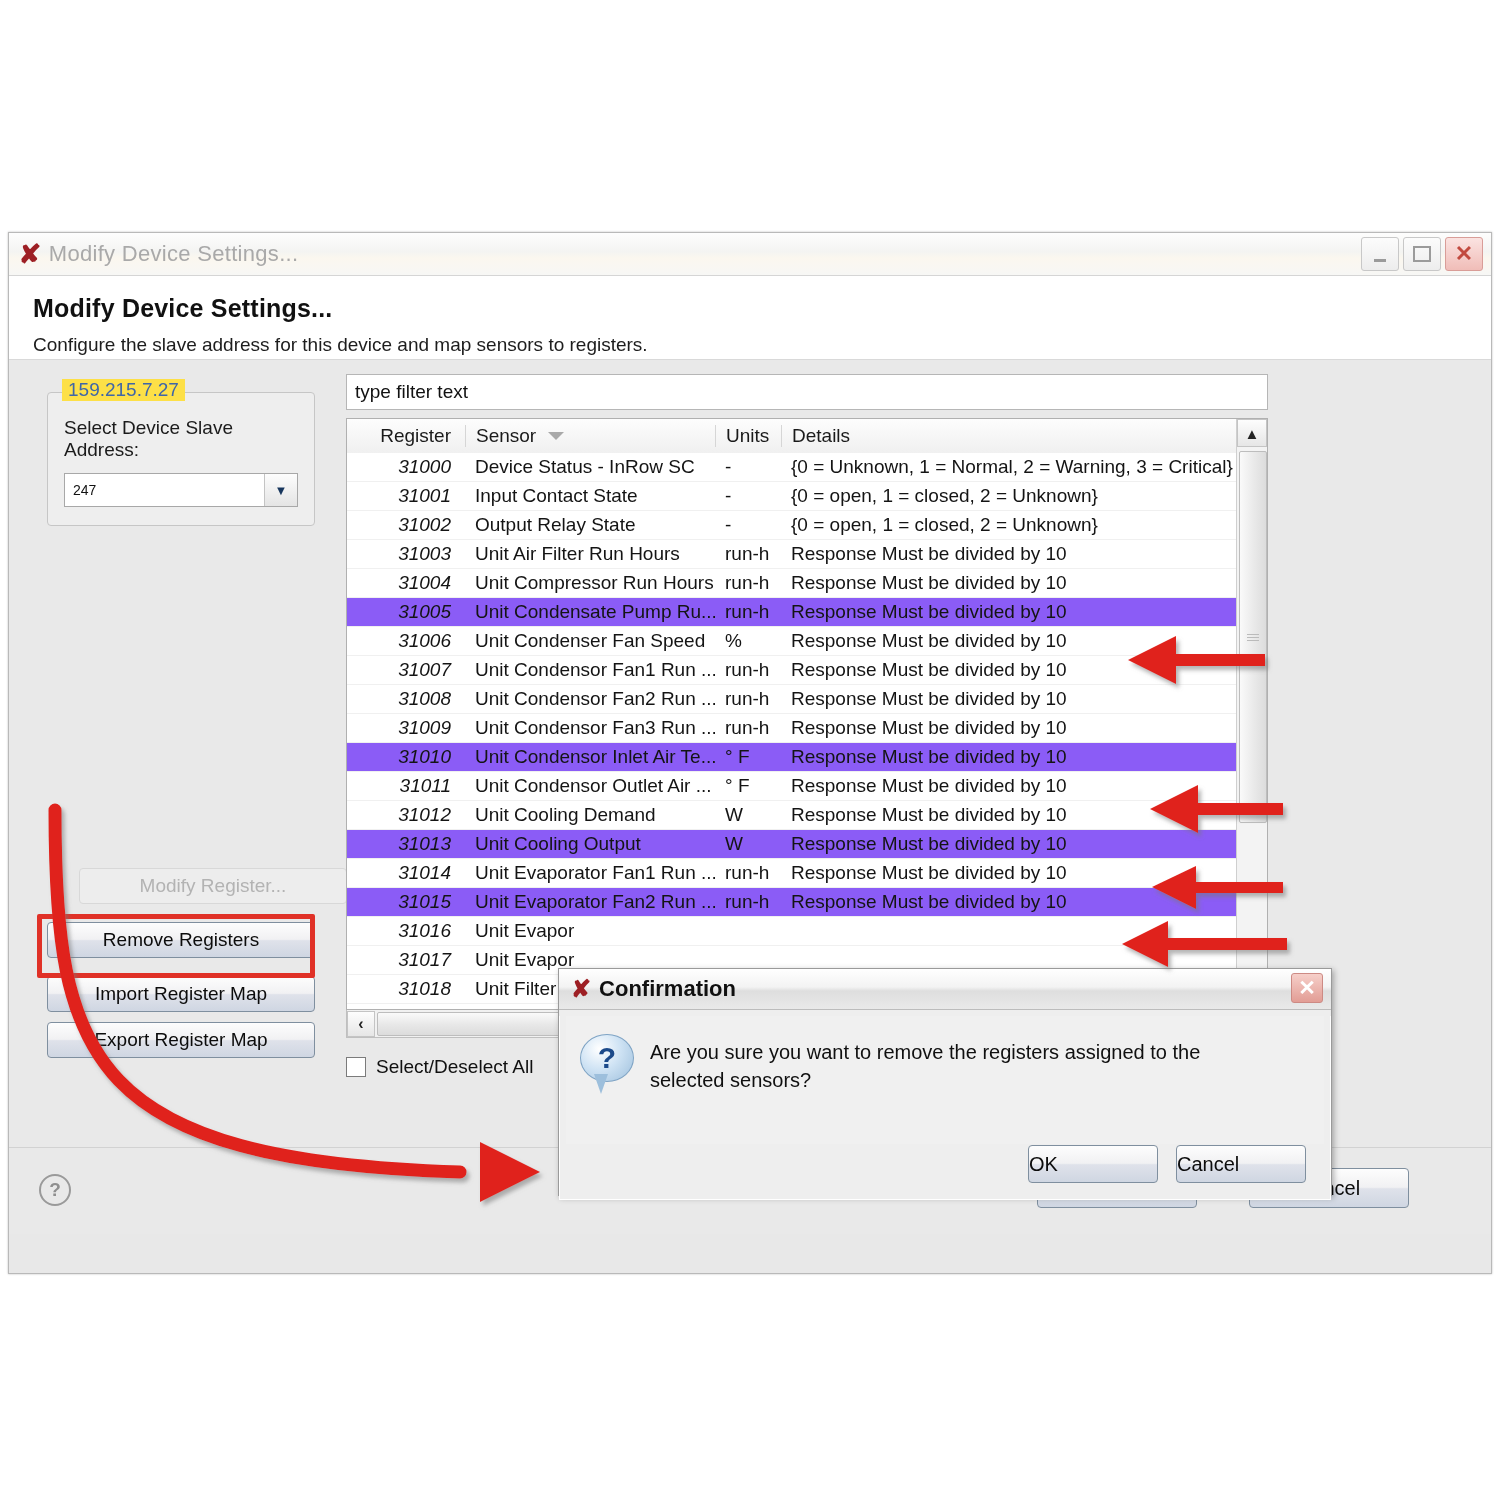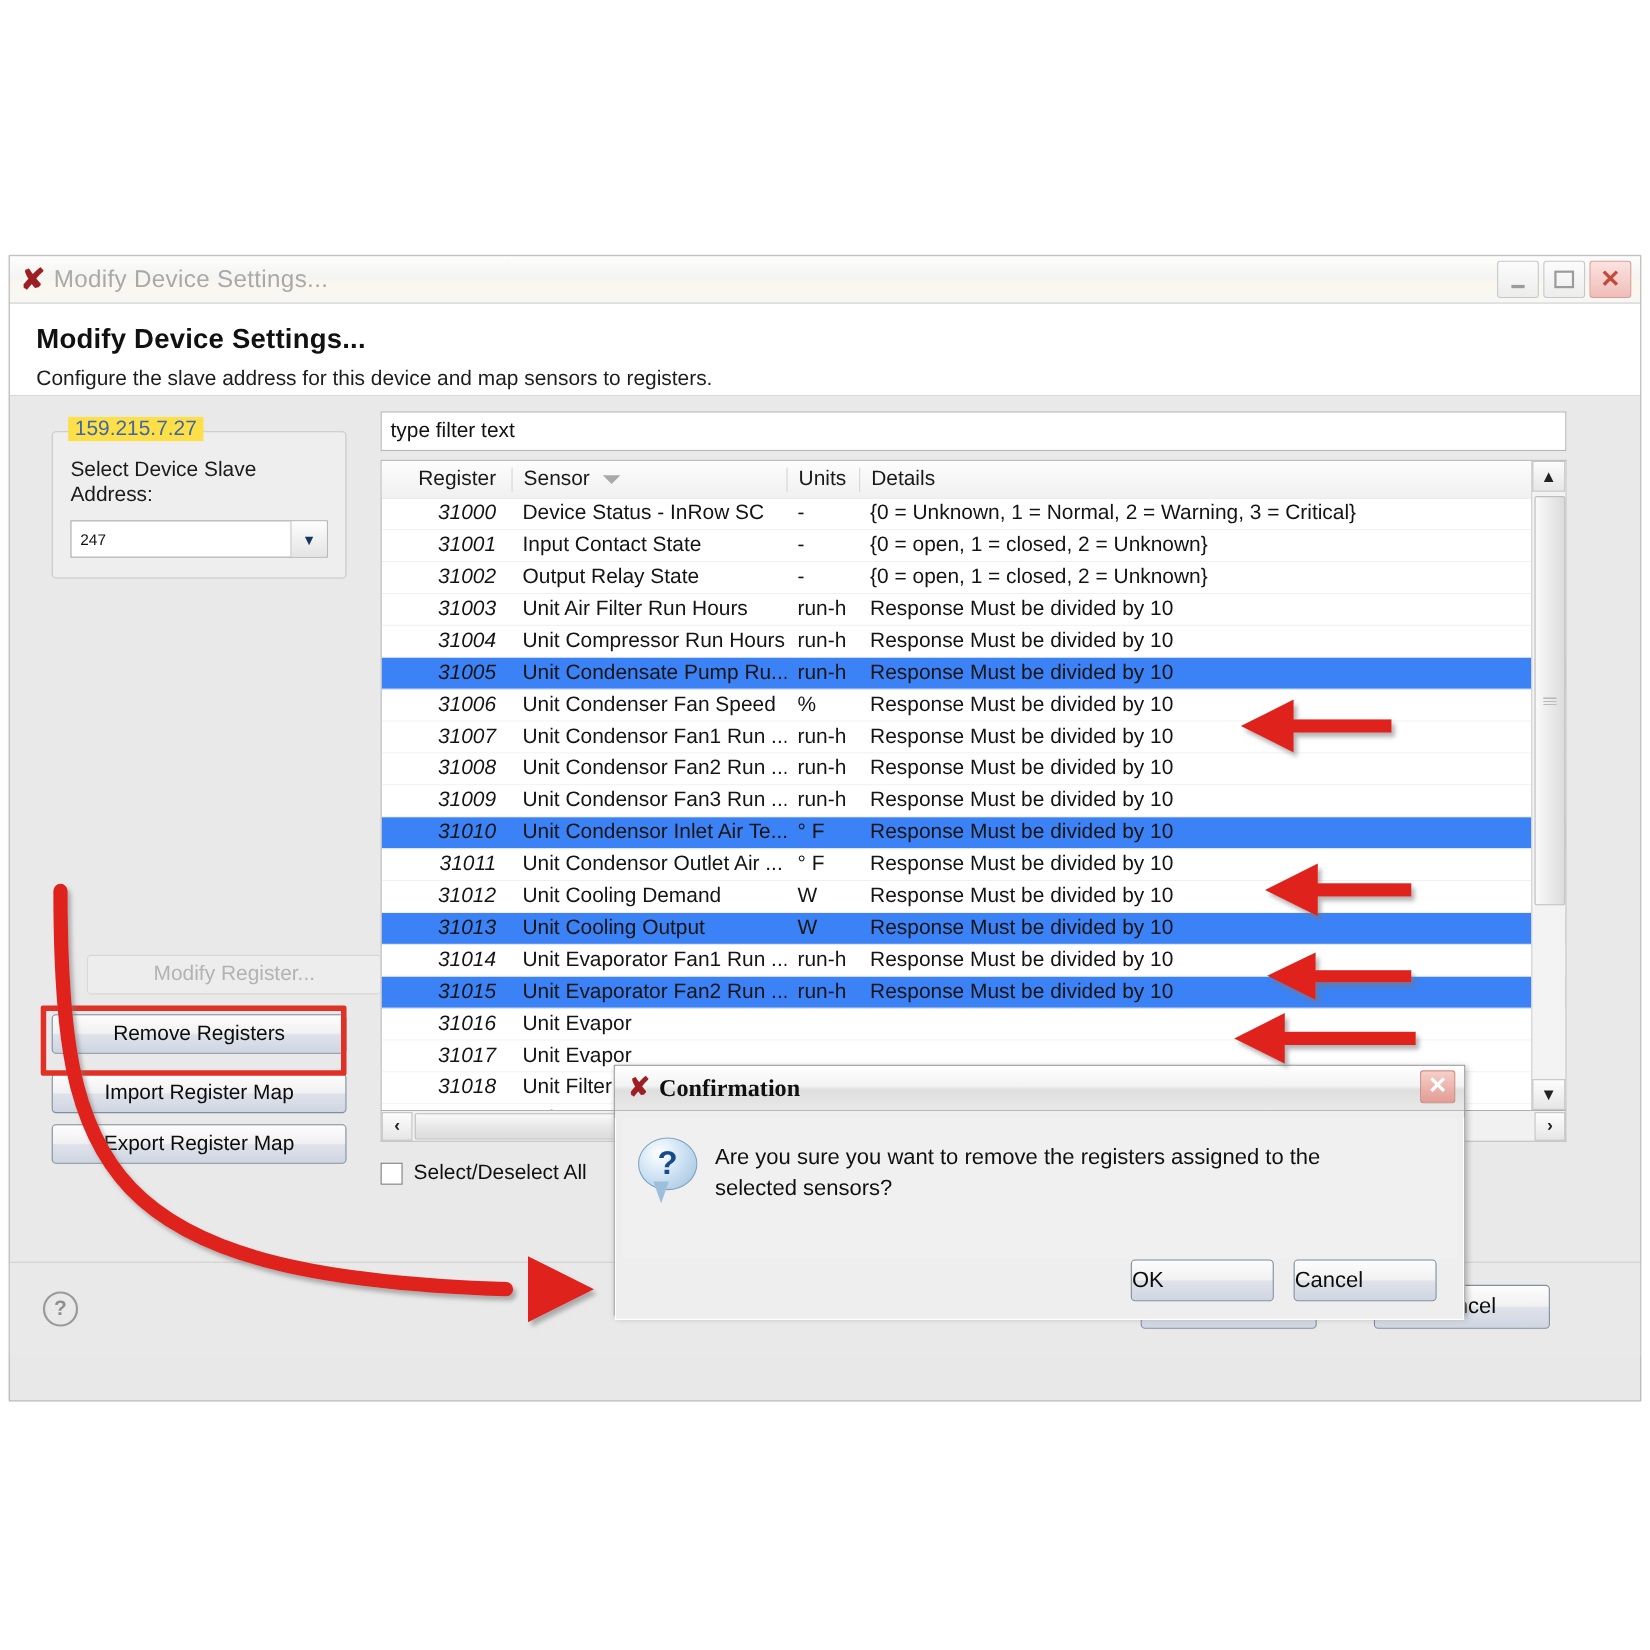"type filter text" #tablepanel { width: 1078px -> 922px }
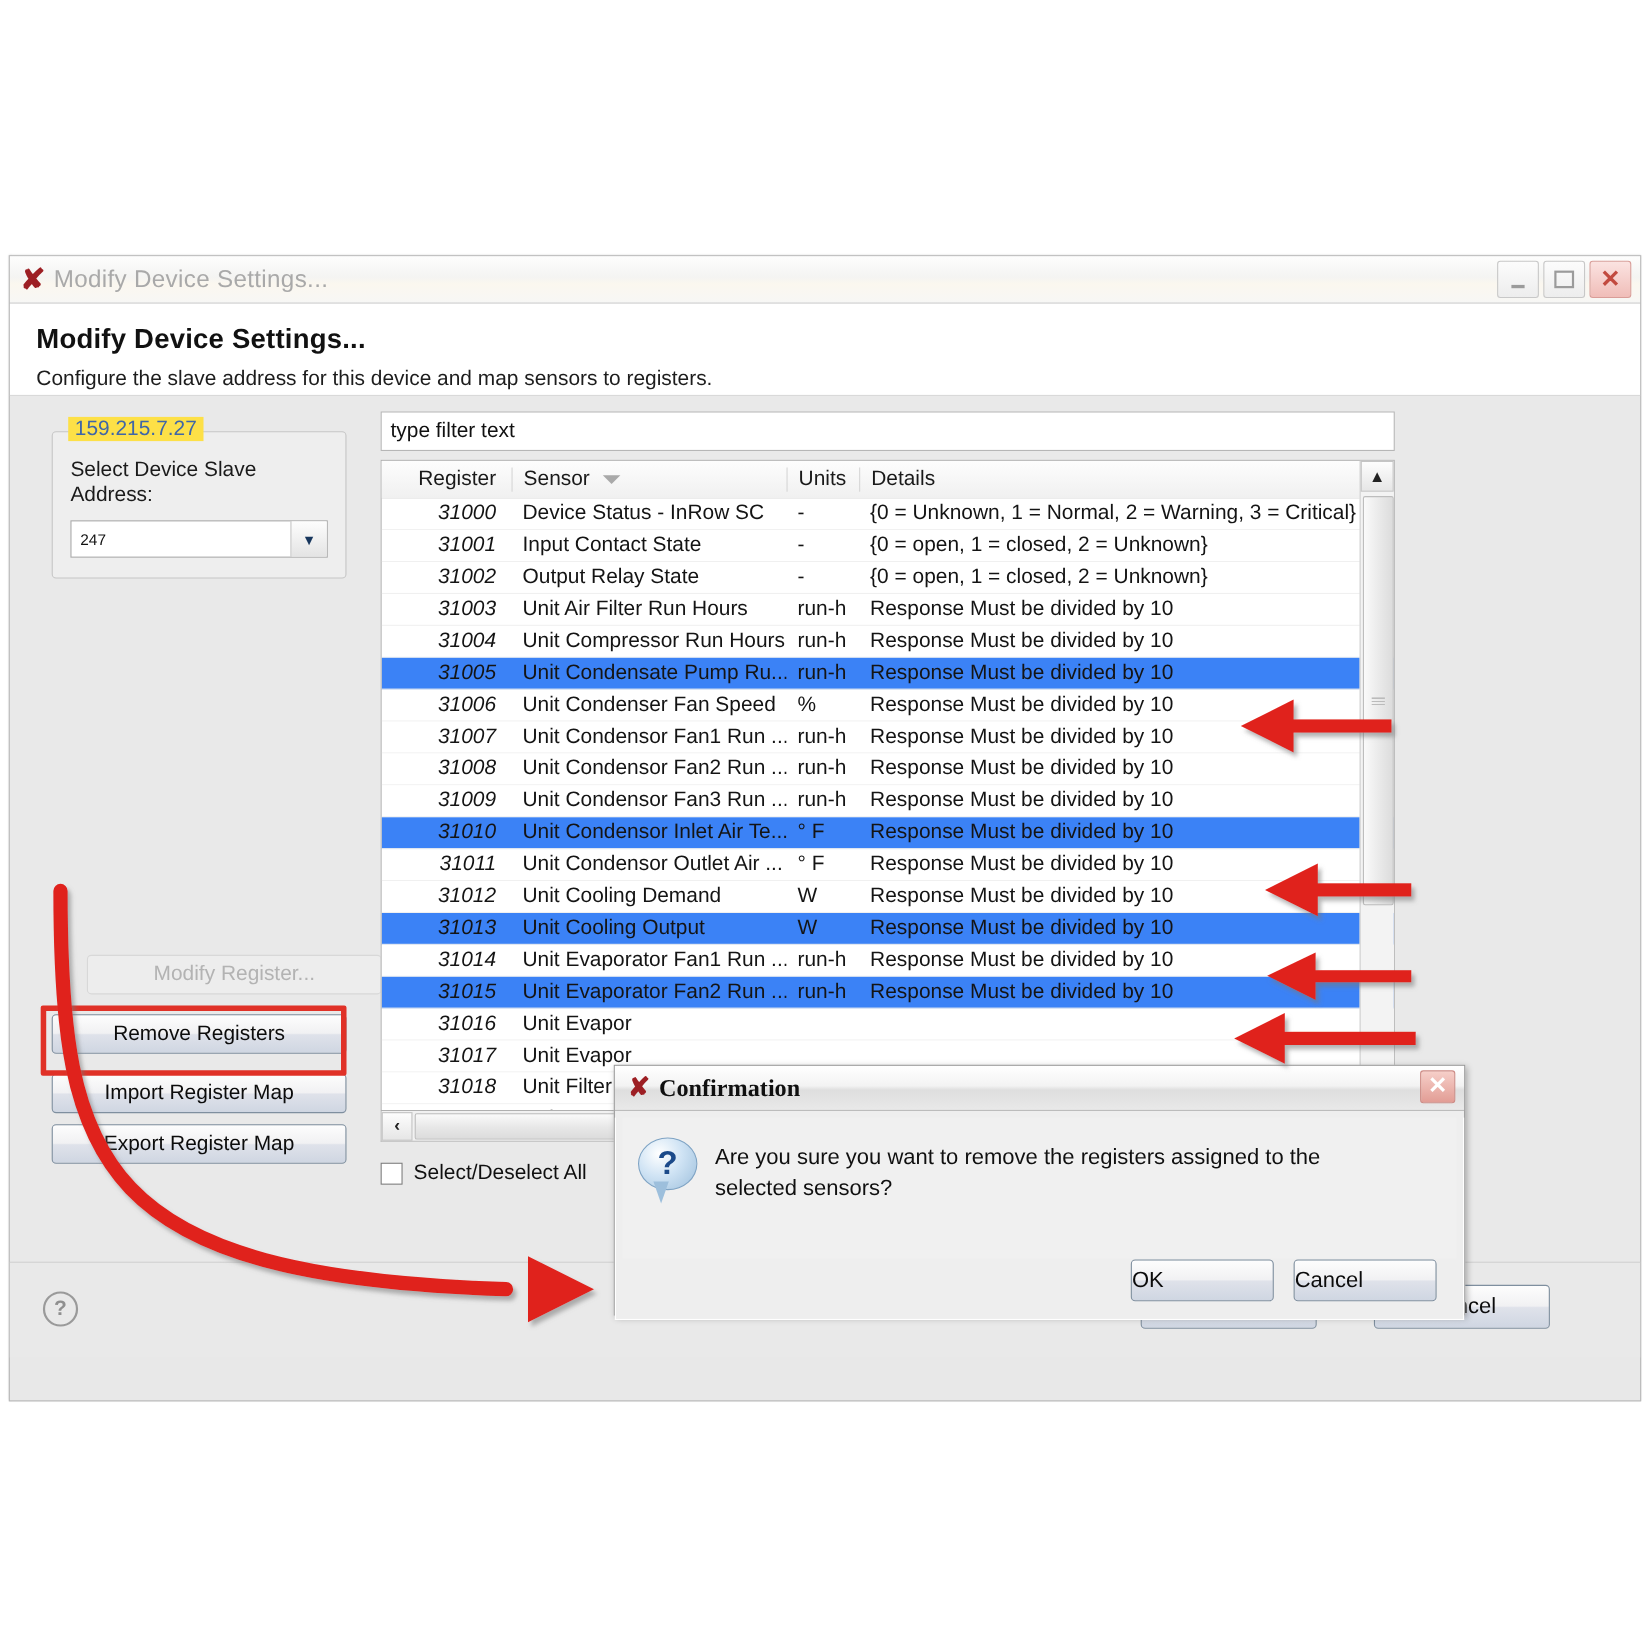"31005" .row.sel { background: #3b82f6 -> #8b5cf6 }
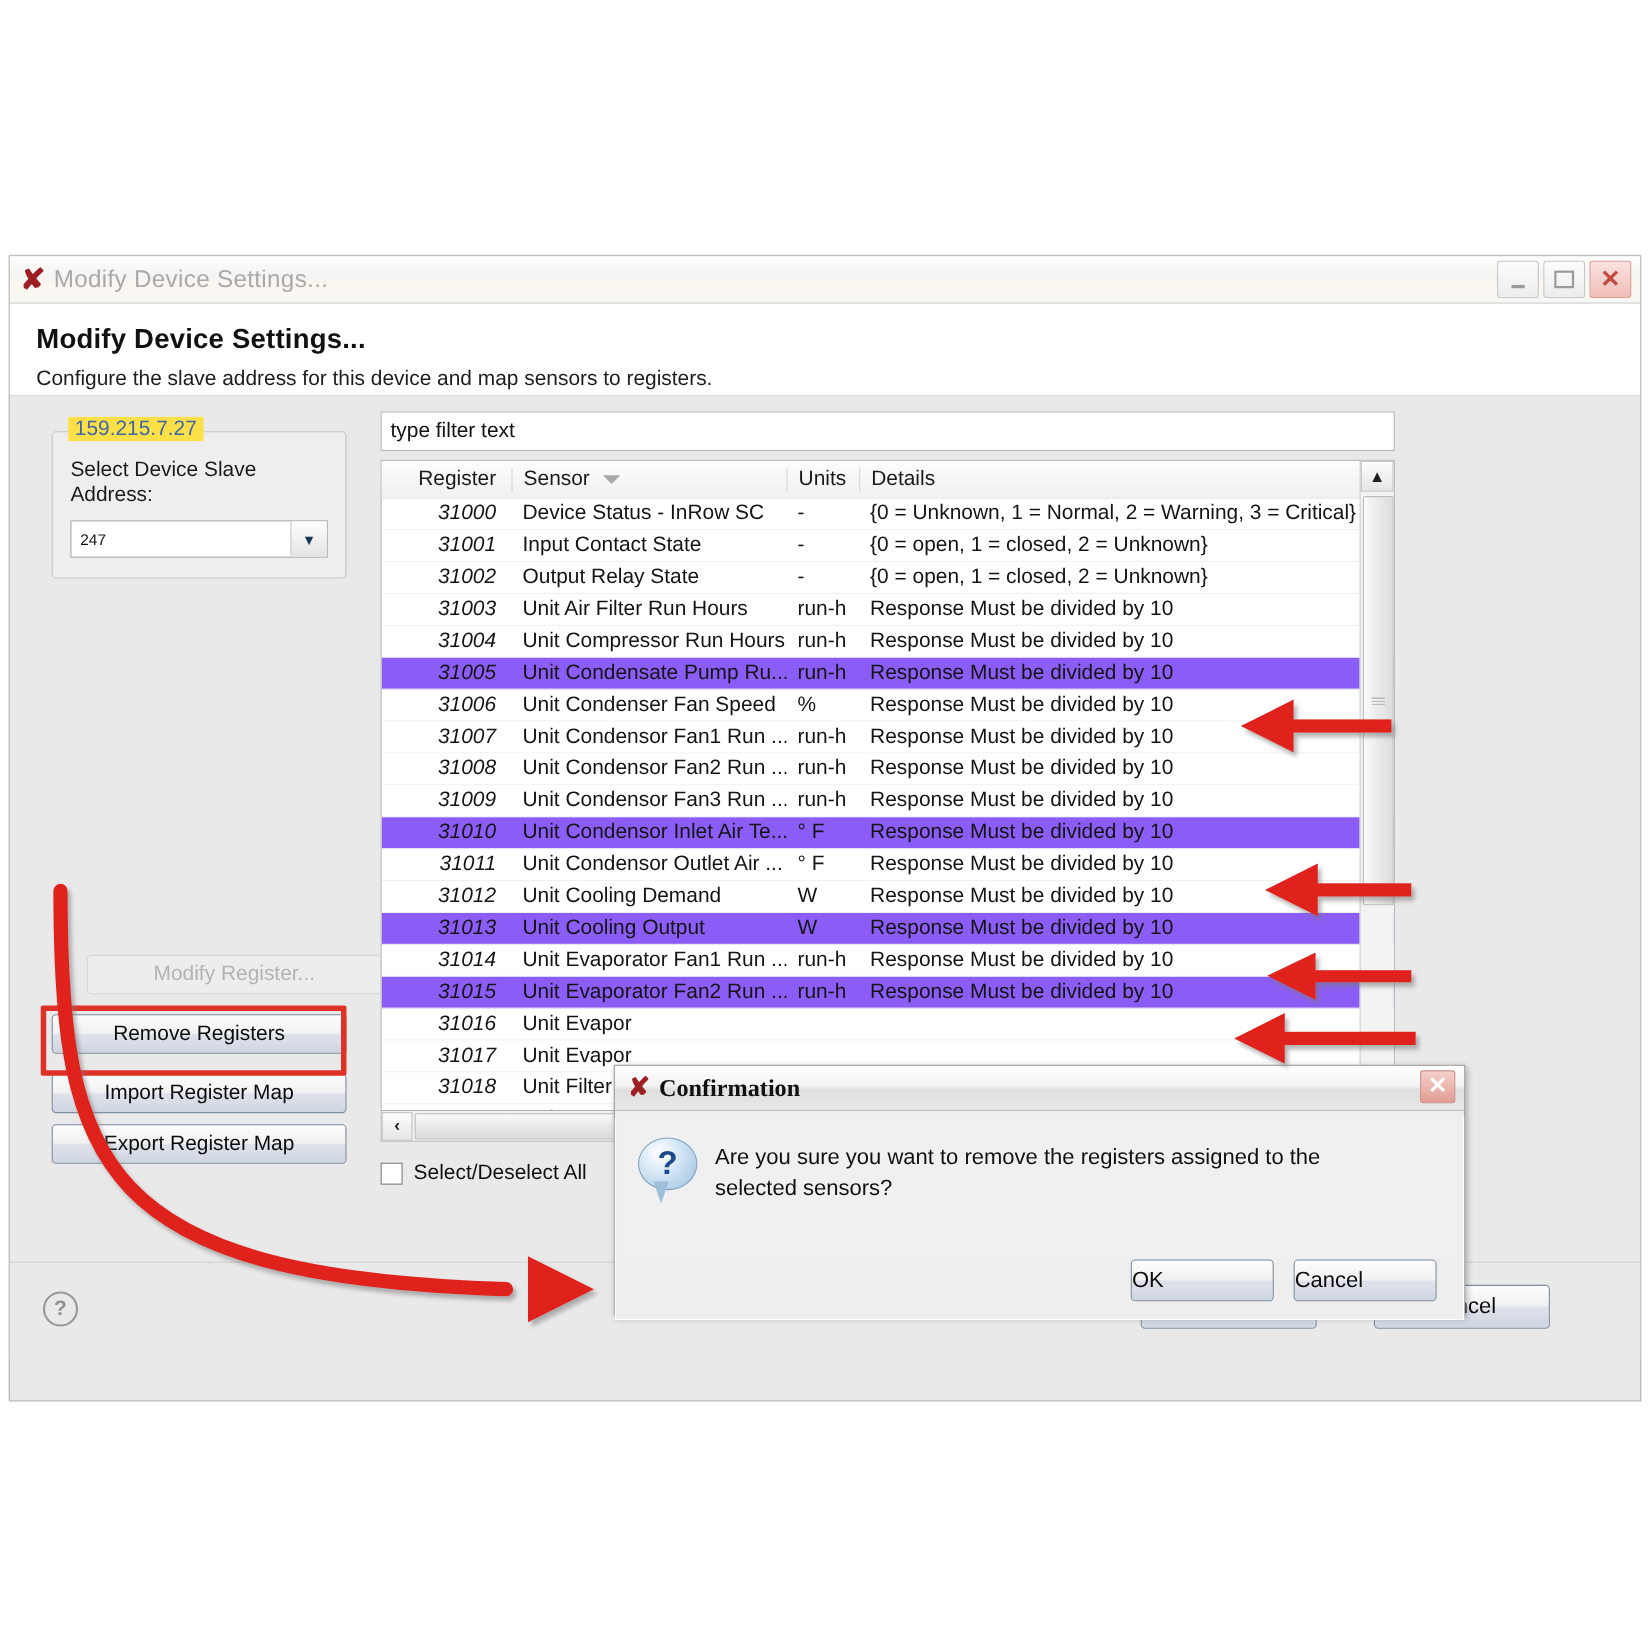"Confirmation" #dlg-titletext { font-family: Liberation Serif, serif -> none }
